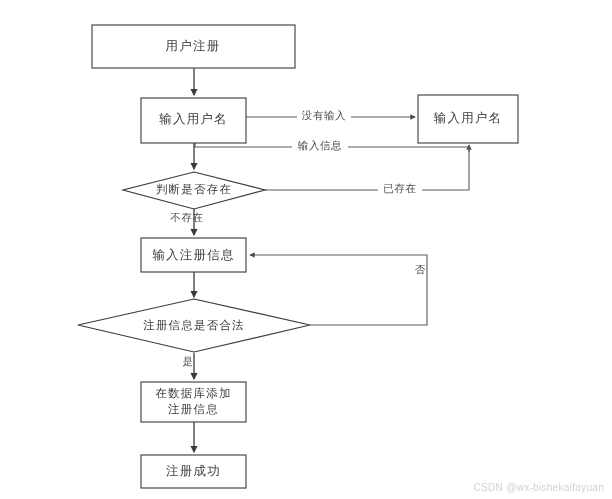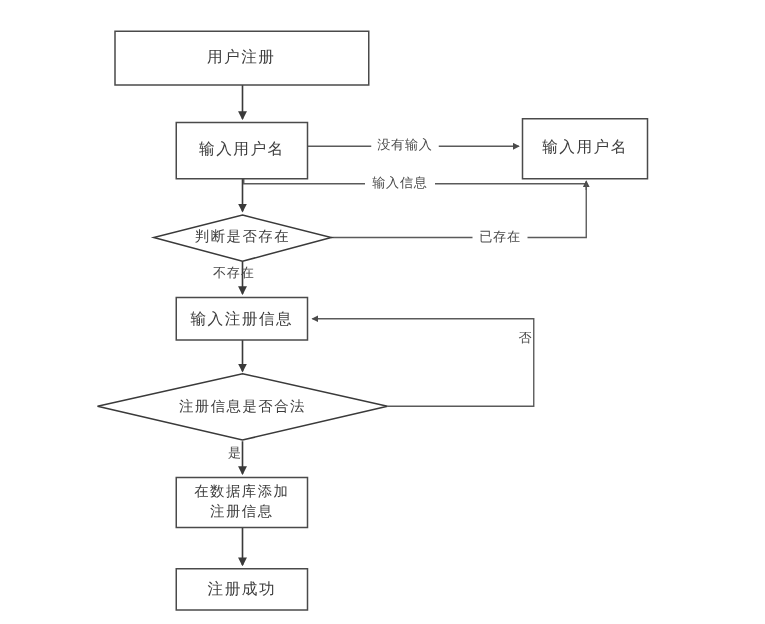"CSDN @wx-bishekaifayuan" div.watermark { html: none -> <div>CSDN @wx-bishekaifayuan</div> }
